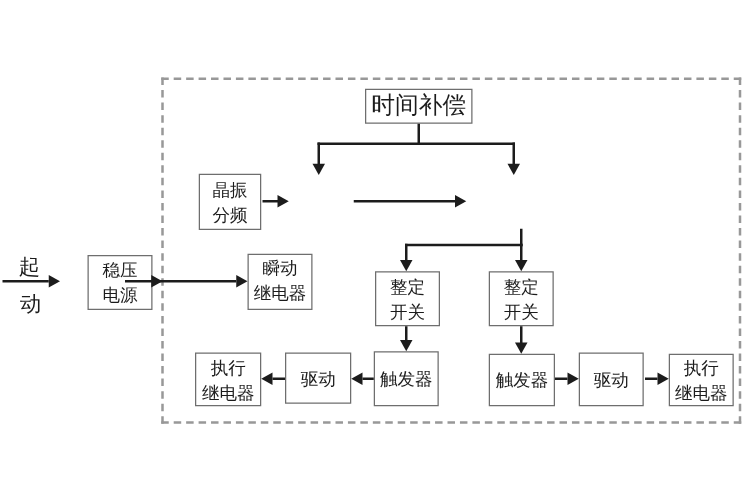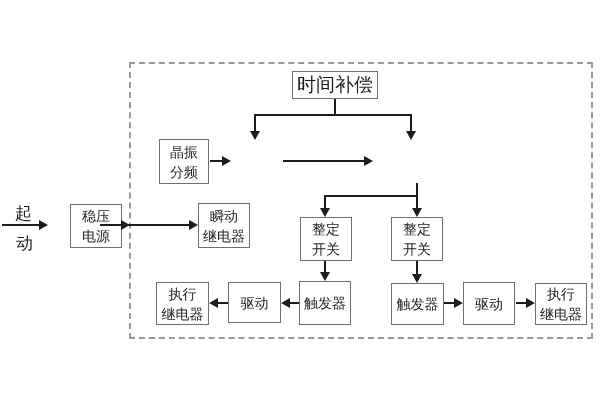"瞬动" div.box { font-family: none -> Liberation Mono, monospace }
